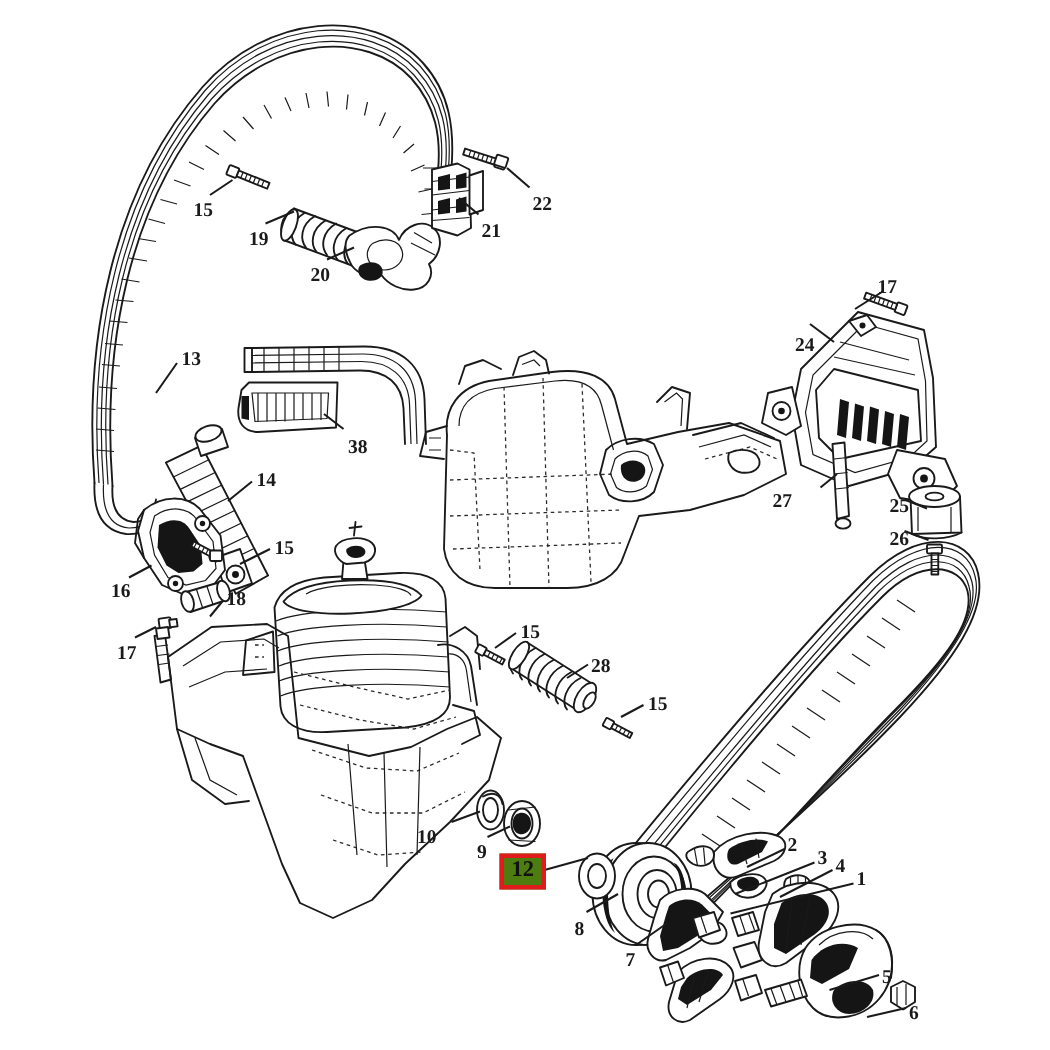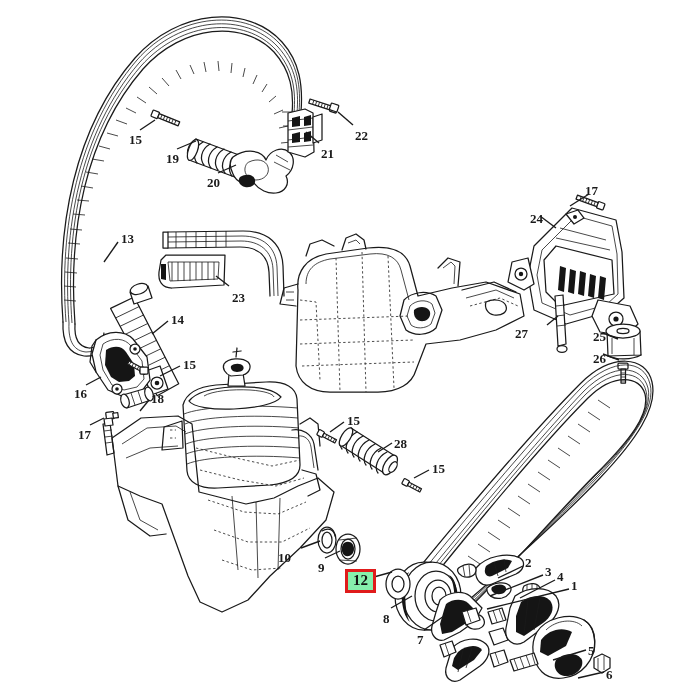"24" div.lbl { top: 212px -> 223px }
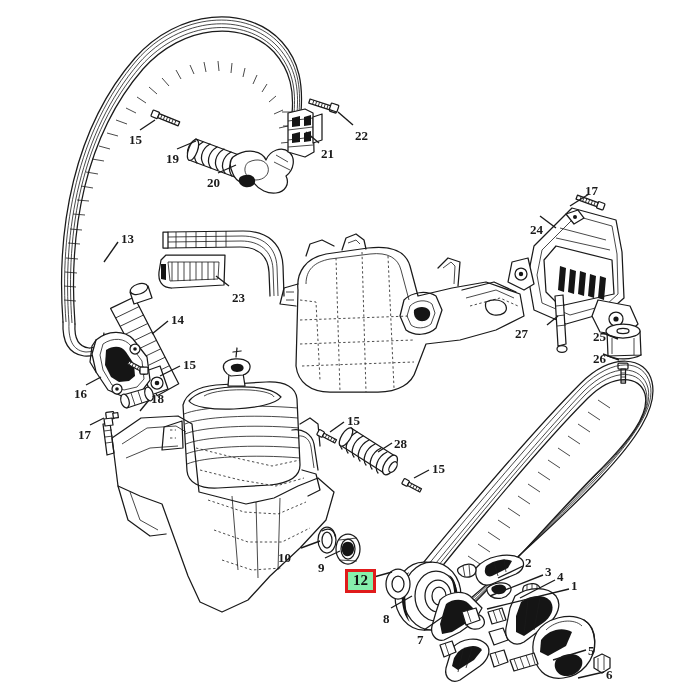"23" div.lbl { text: 23 -> 38 }
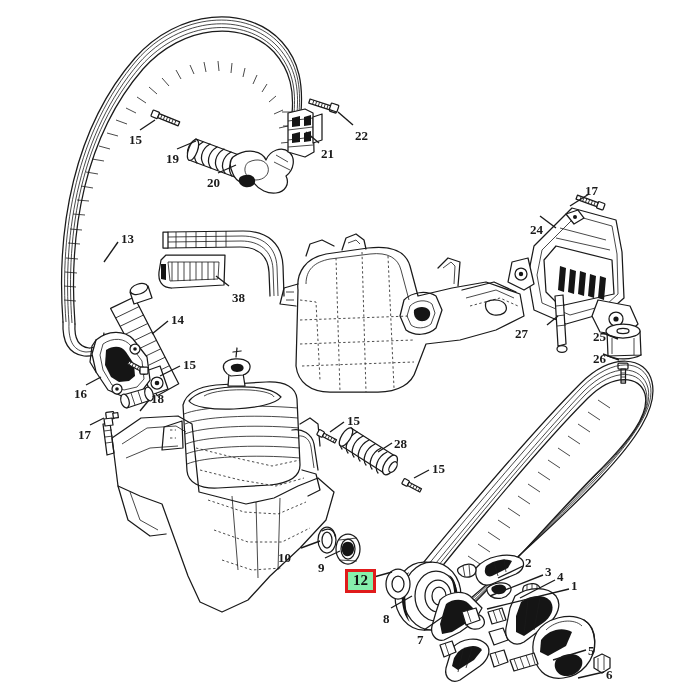"12" .lbl.hl { background: #86efac -> #4d7c0f; margin-left: 12px -> none }
